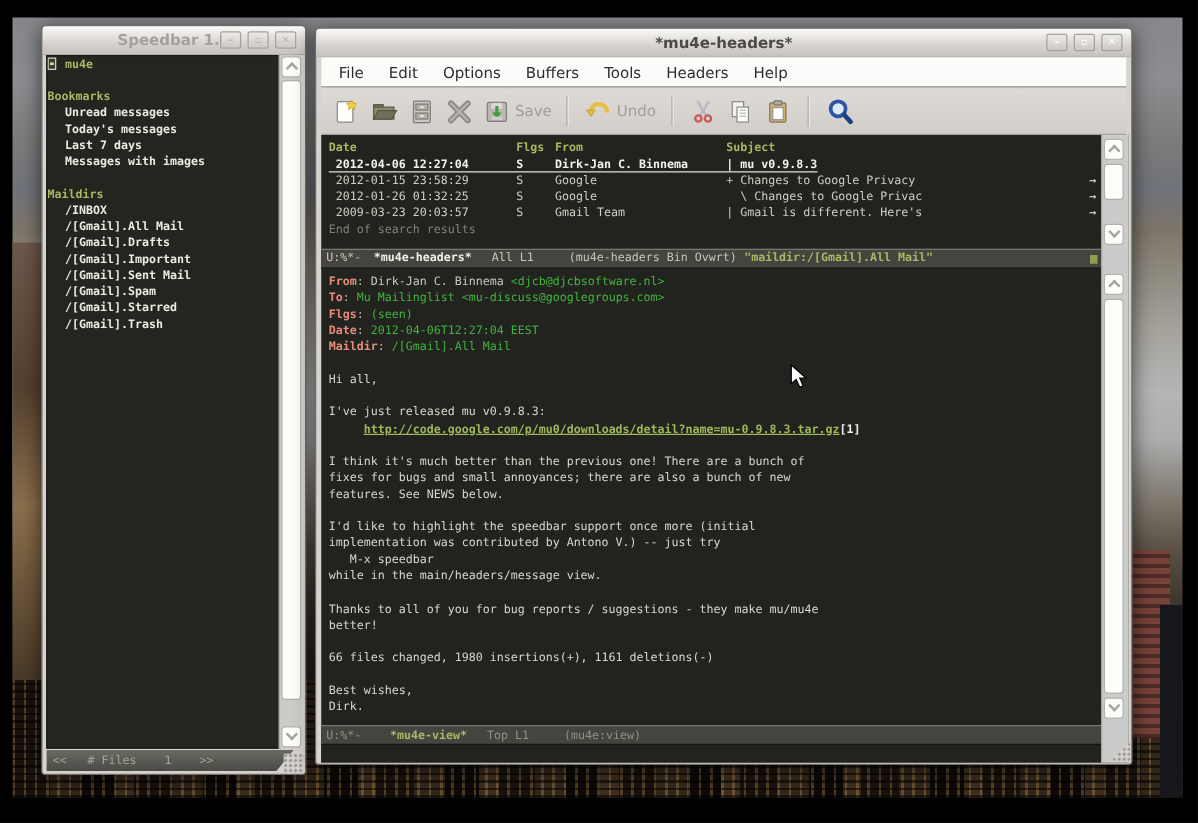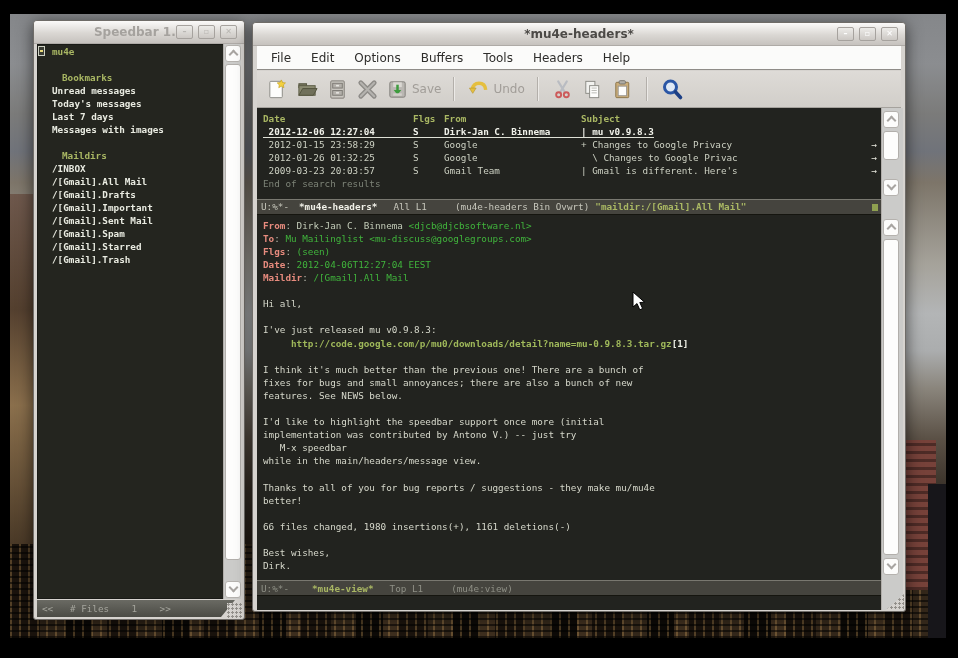"Bookmarks" .sb-sec { padding-left: 24px -> 0 }
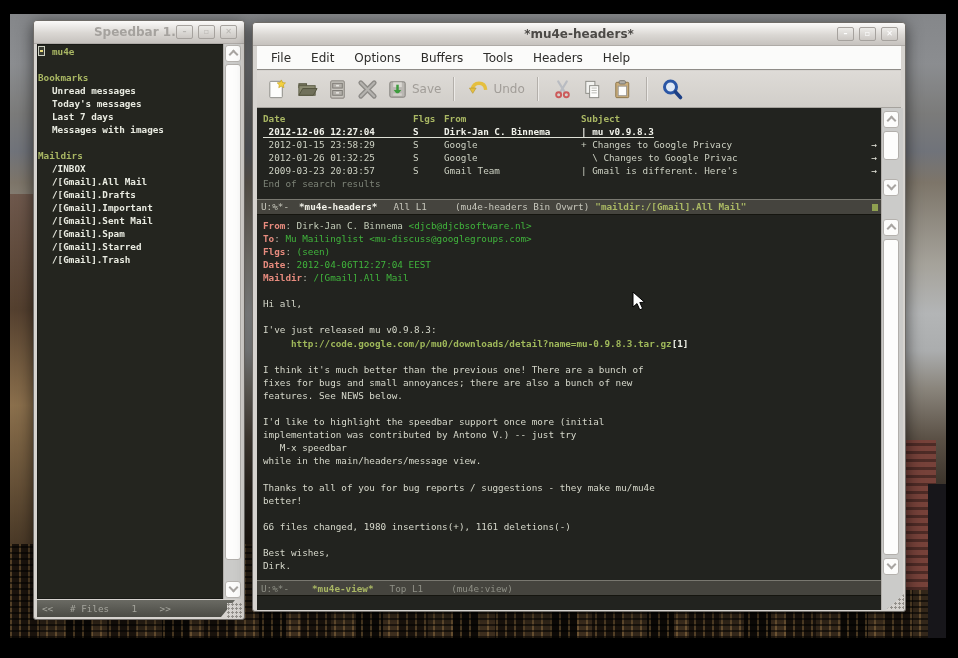"2012-12-06 12:27:04" span.c-date { text: 2012-12-06 -> 2012-04-06 }
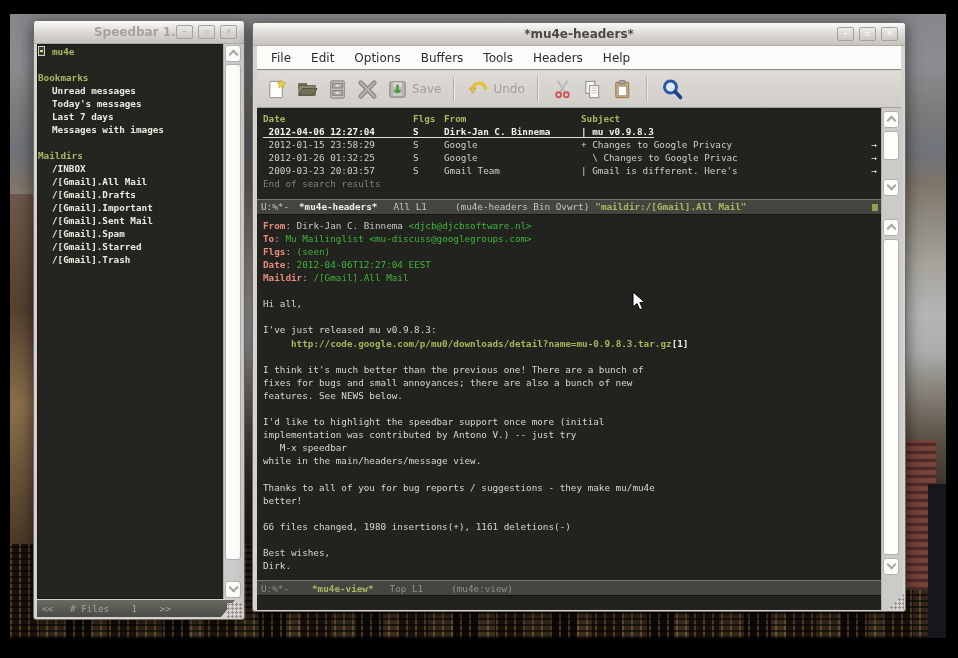"http://code.google.com/p/mu0/downloads/d" .mlink { text-decoration: none -> underline }
